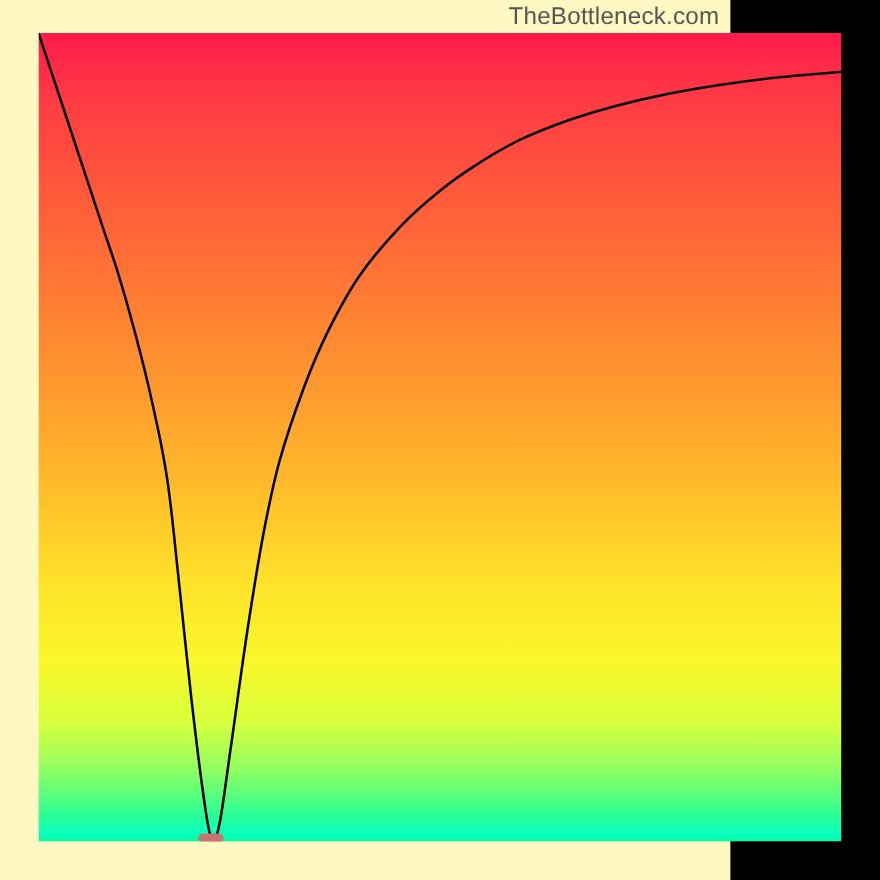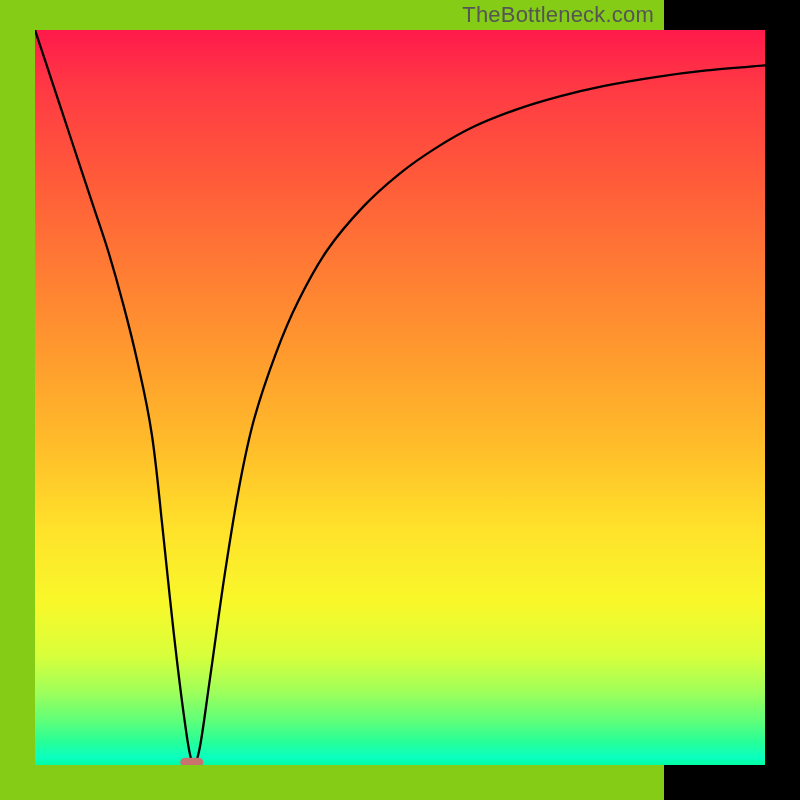"TheBottleneck.com" .frame { background: #84cc16 -> #fef9c3 }
